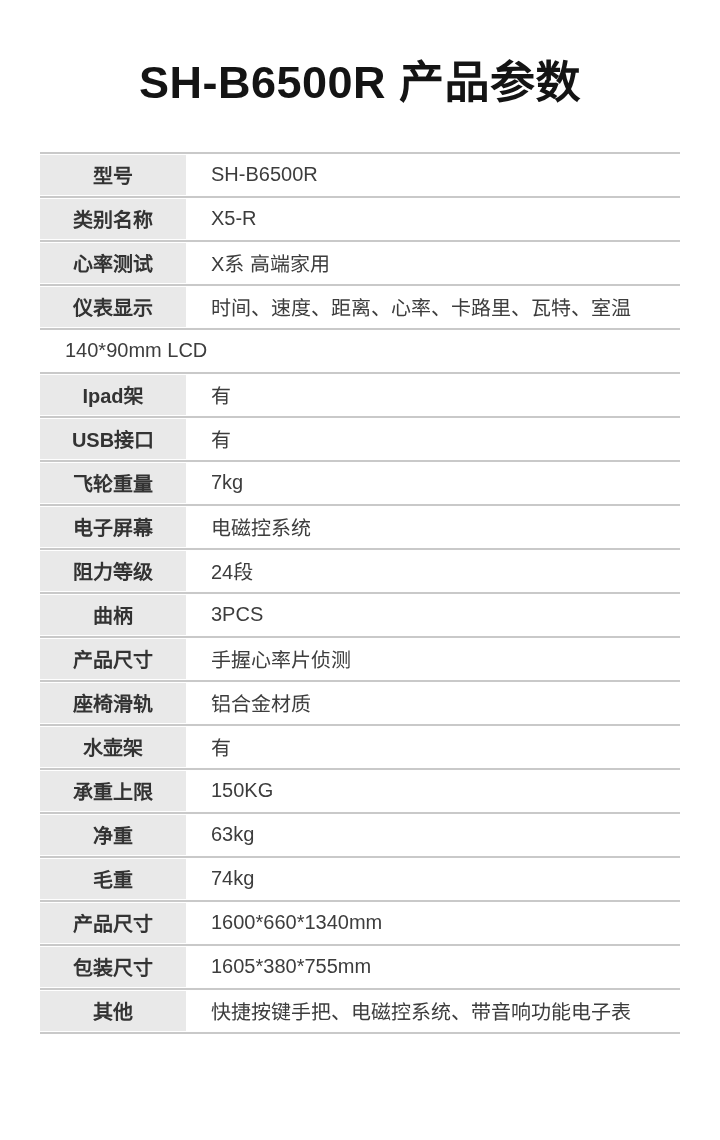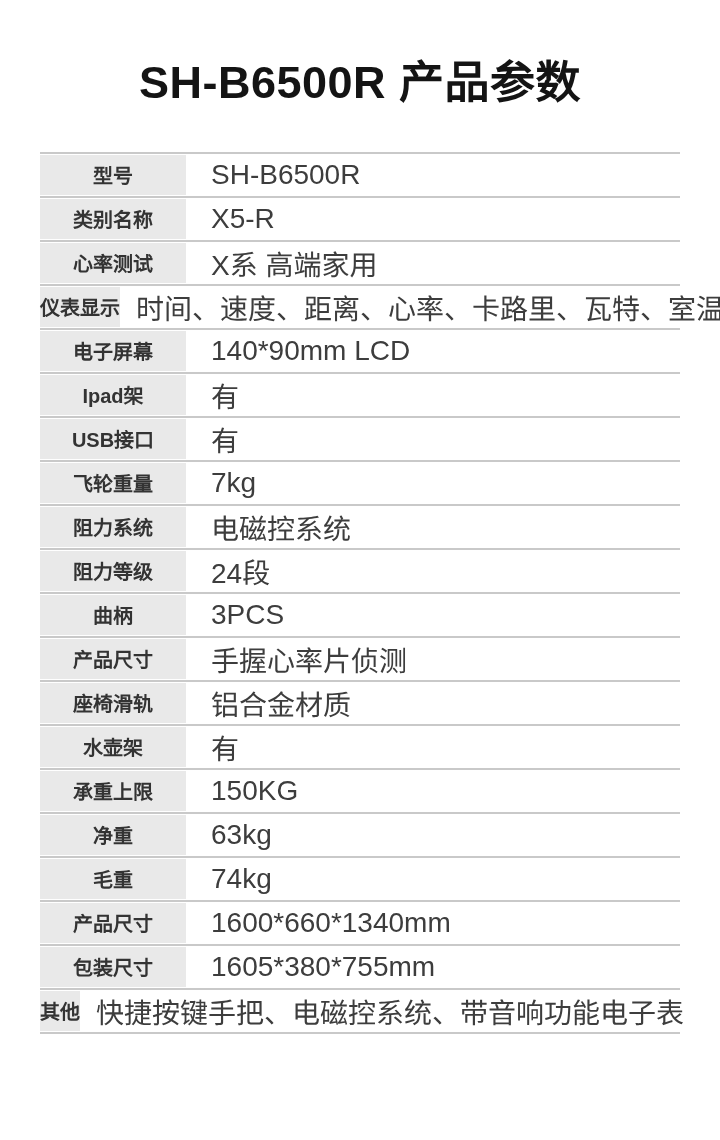"SH-B6500R" .cell.value { font-size: 28px -> 20px }
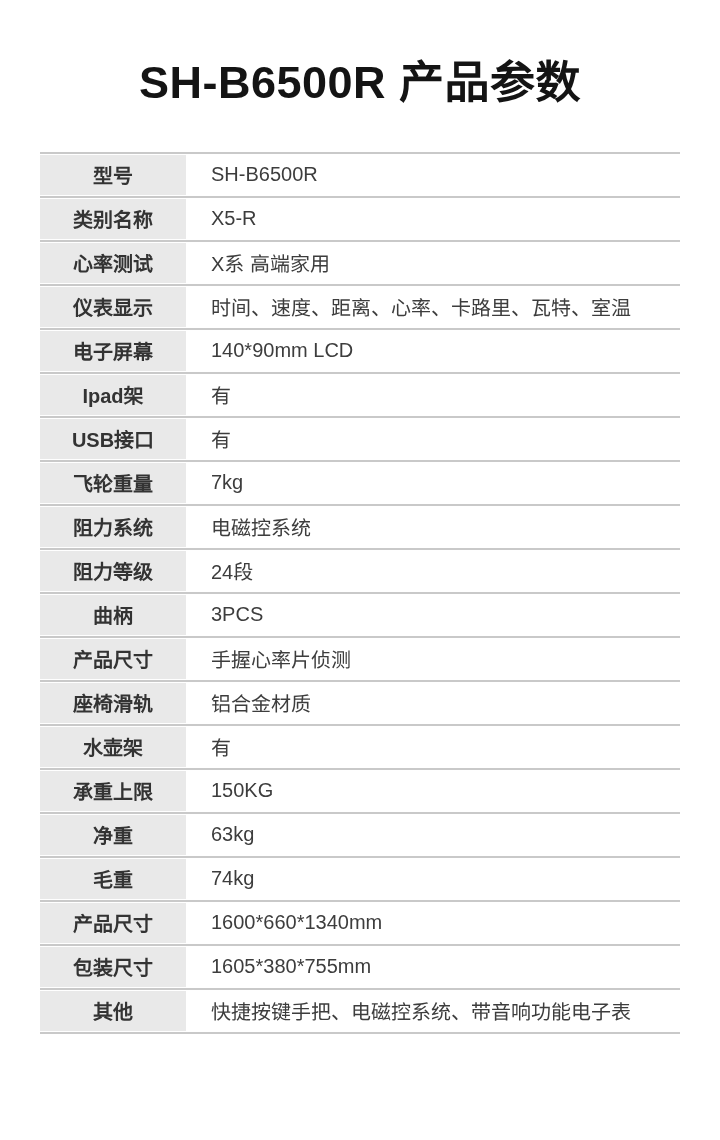"电子屏幕" div.cell { html: <div>电子屏幕</div> -> none }
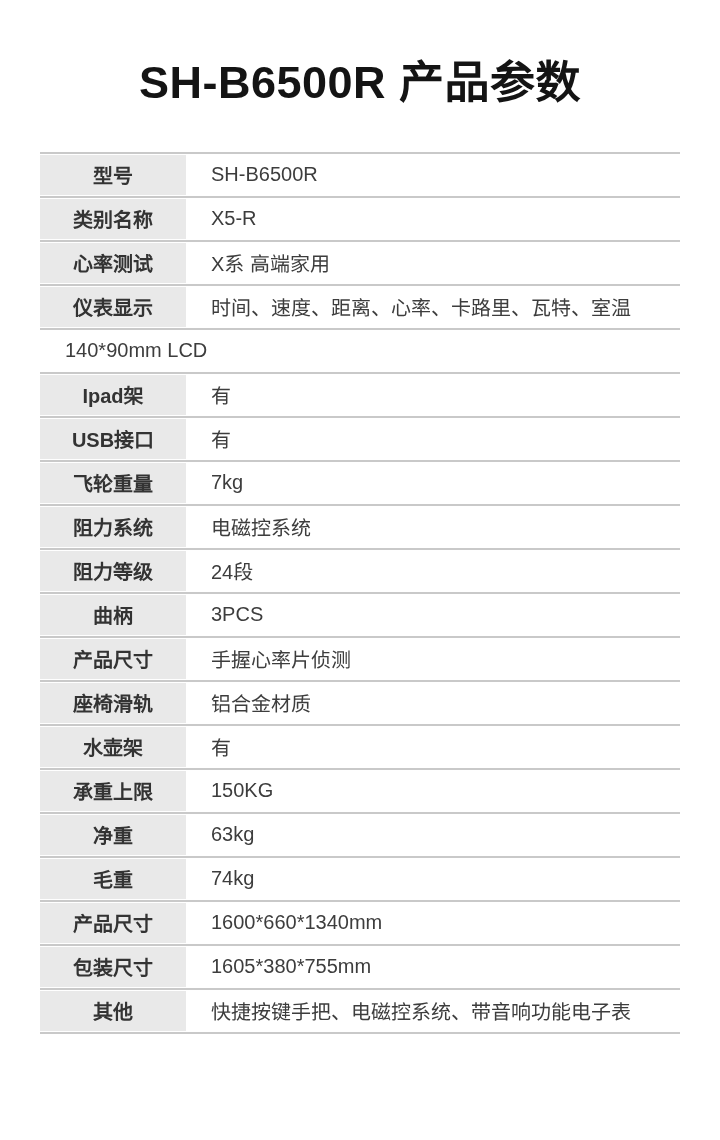"阻力系统" div.cell { text: 阻力系统 -> 电子屏幕 }
